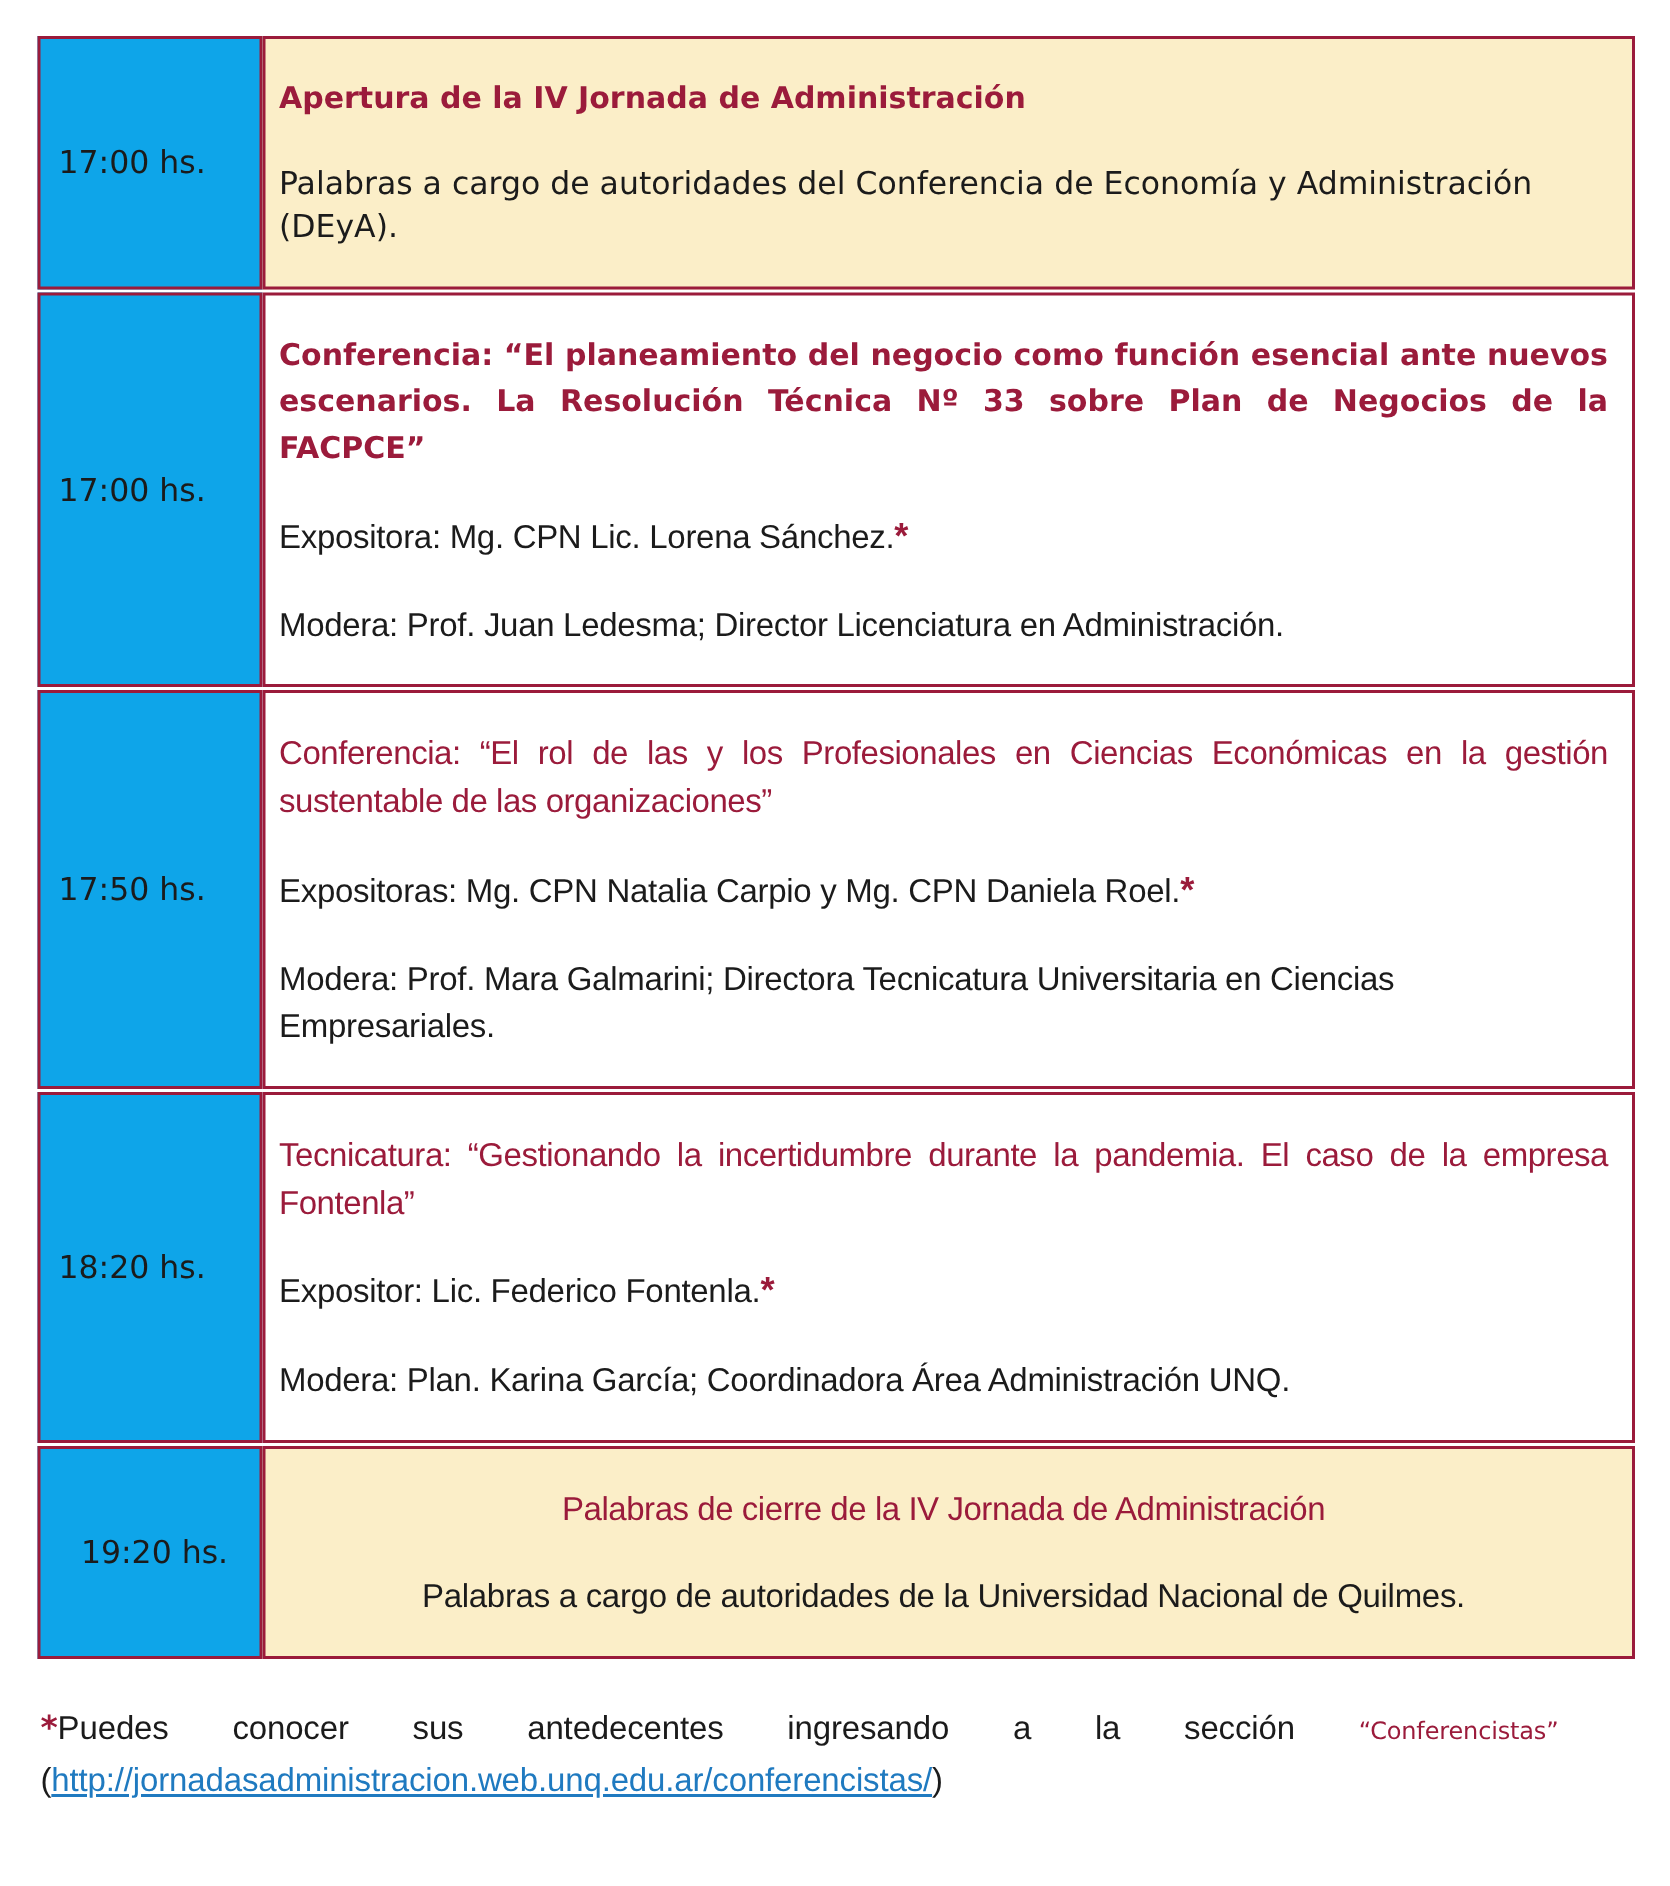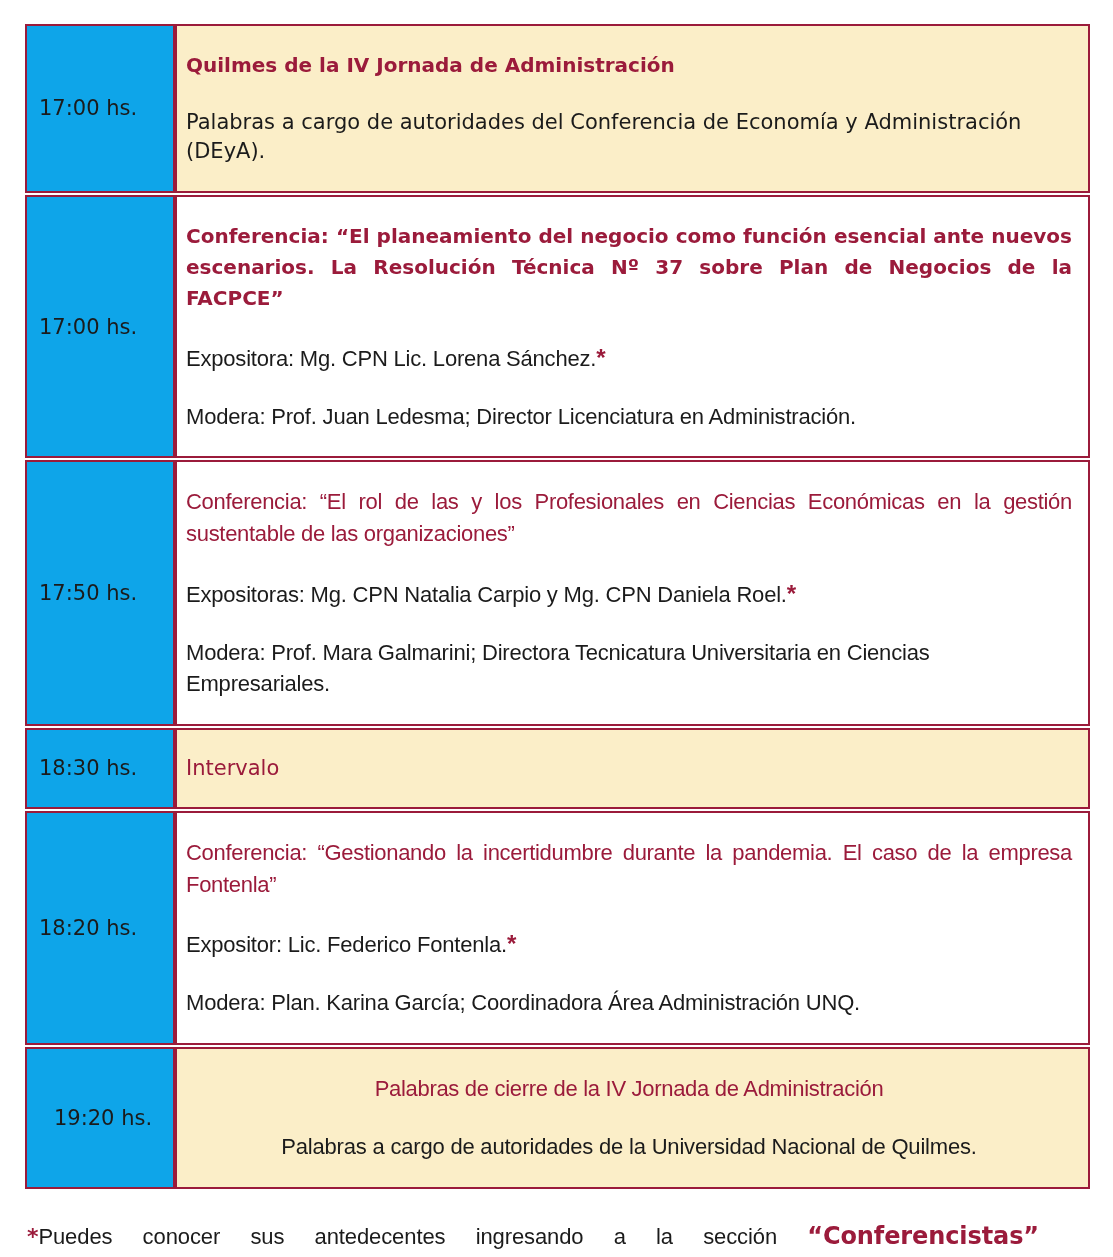"Quilmes de la IV Jornada" p.title-wide { text: Quilmes -> Apertura }
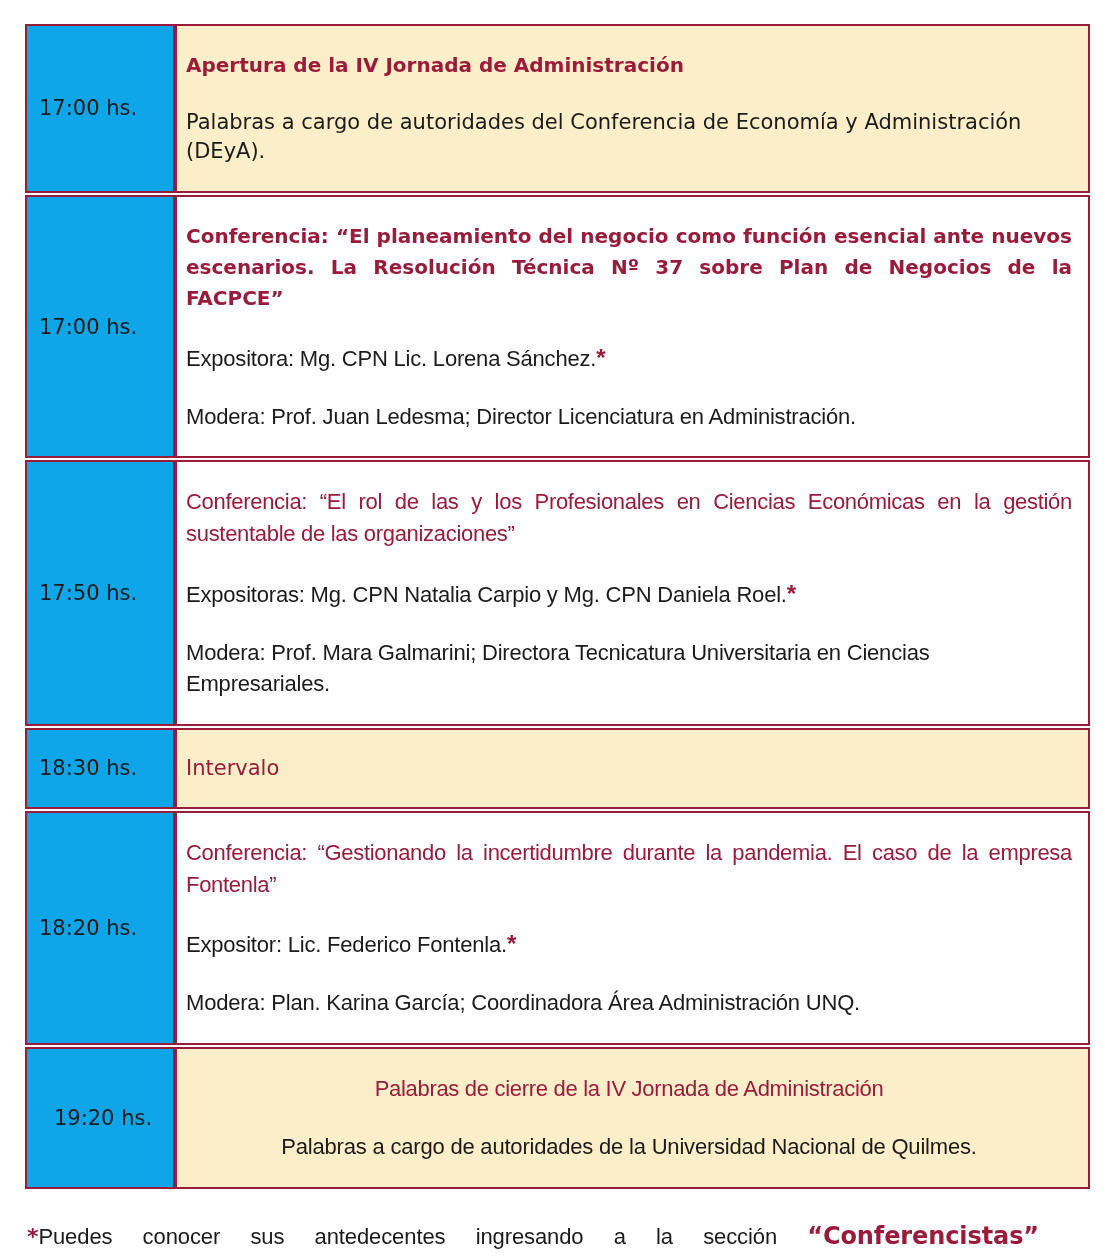"Conferencia: “El planeamiento del" p.title-wide { text: 37 -> 33 }
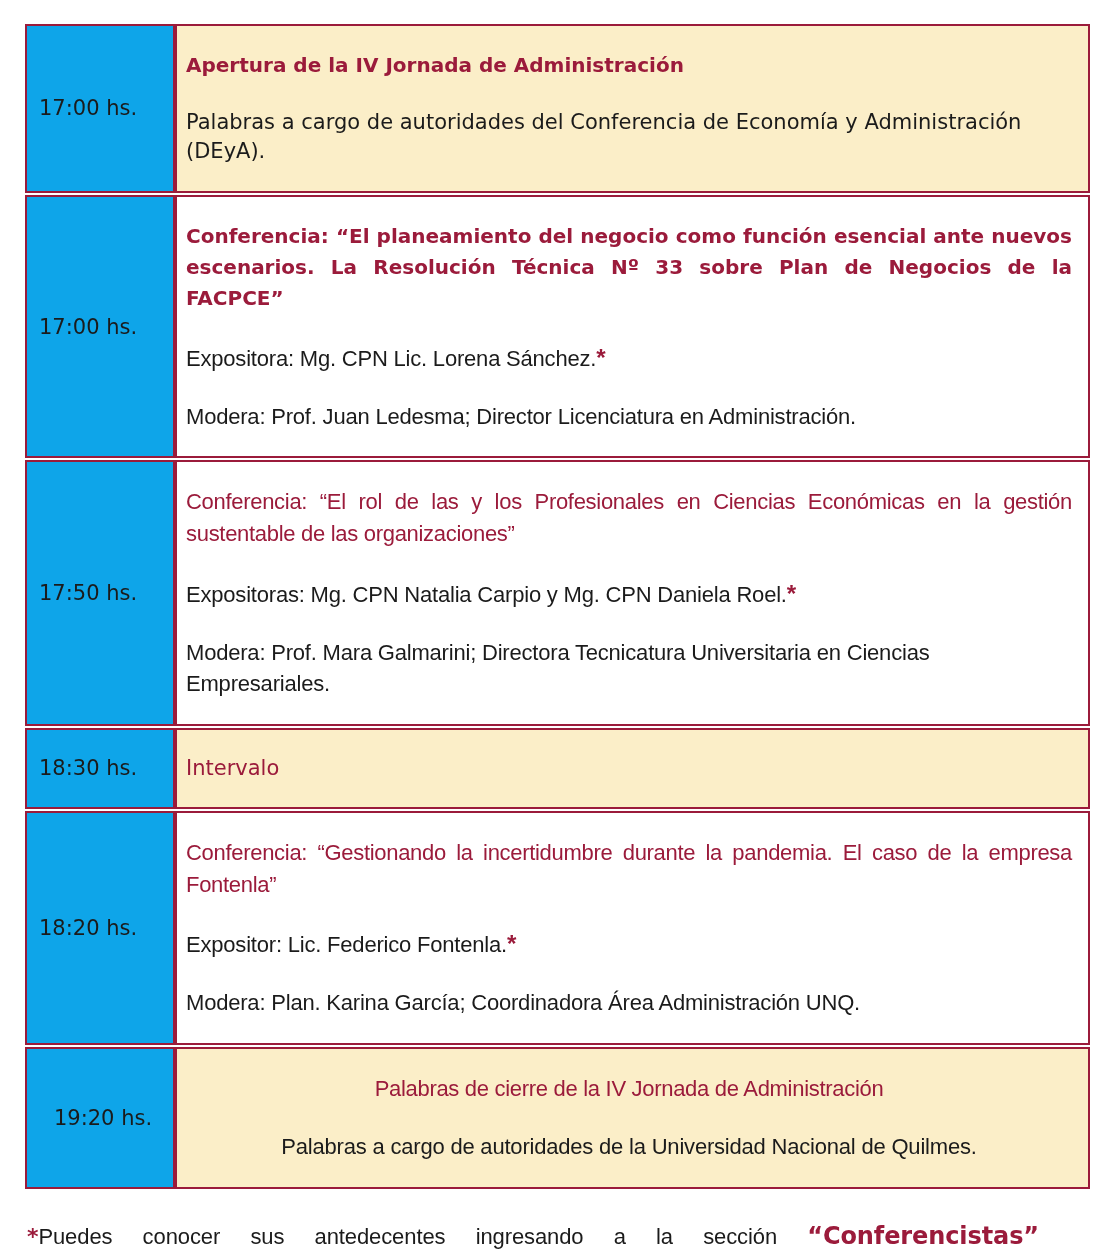"18:30 hs." tr.r4 { html: <tr> <td> <span>18:30 hs.</span> </td> <td> <p>Intervalo</p> </td> </tr> -> none }
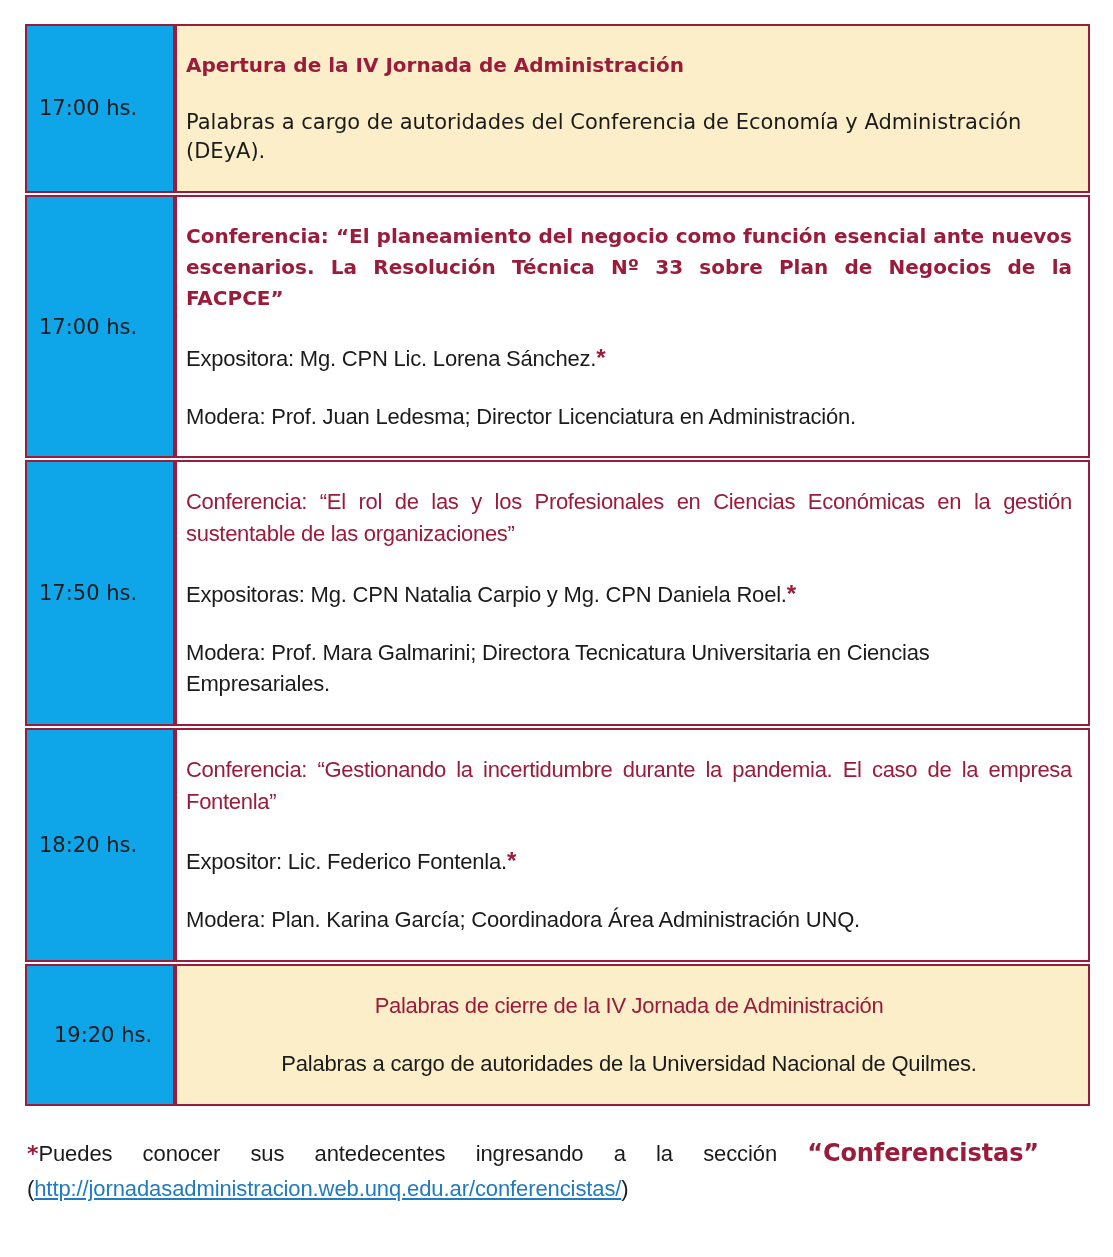"Conferencia: “Gestionando la" p.title-narrow { text: Conferencia -> Tecnicatura }
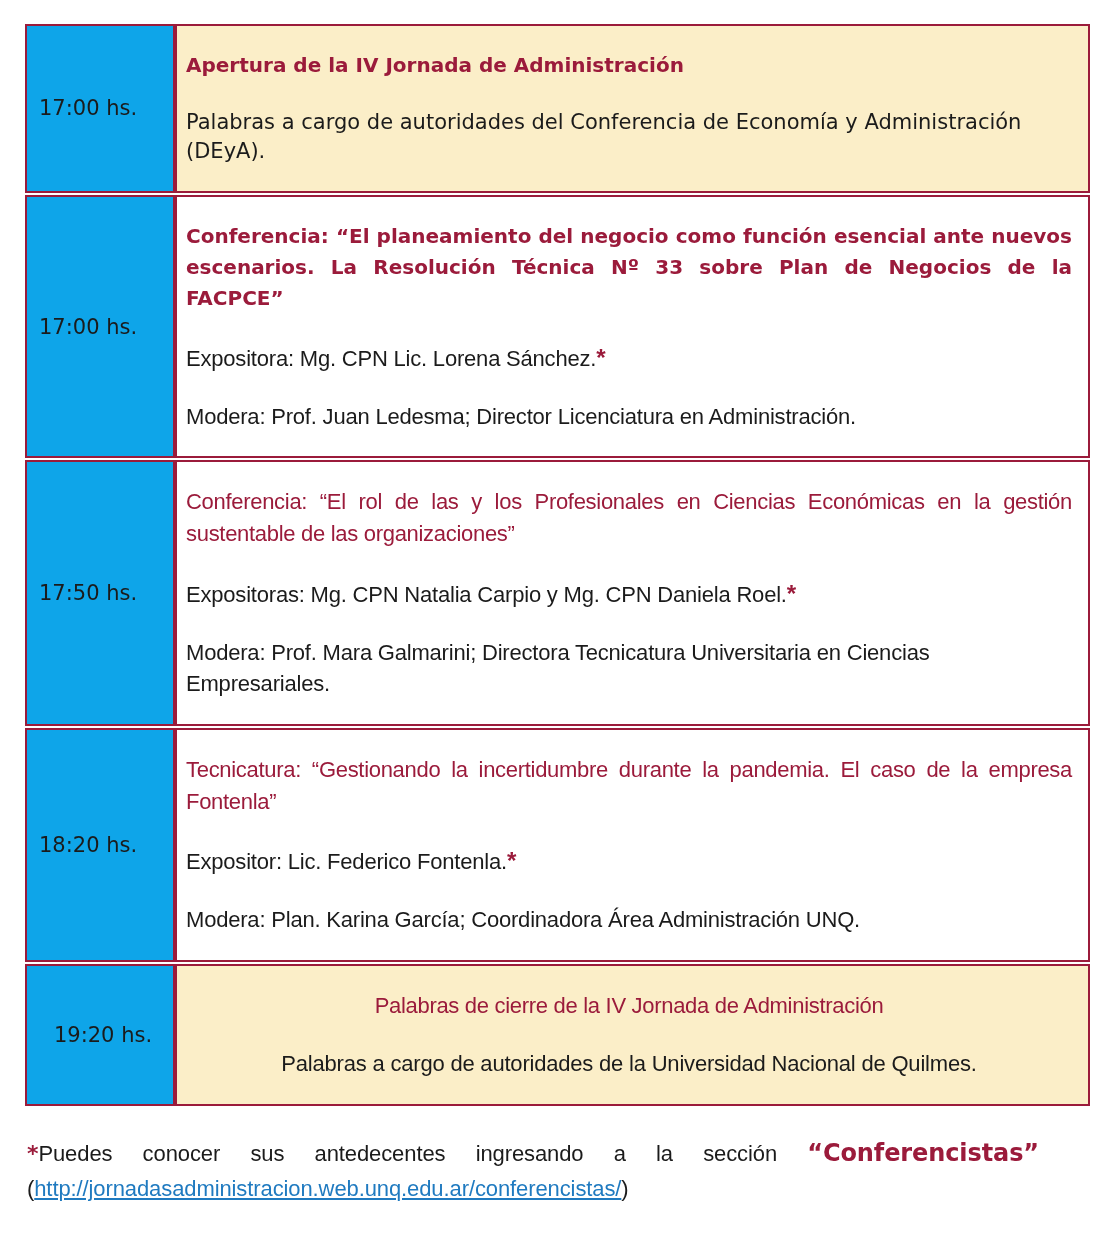"“Conferencistas”" .footnote .fn-highlight { font-size: 24px -> 16px; font-weight: bold -> normal }
